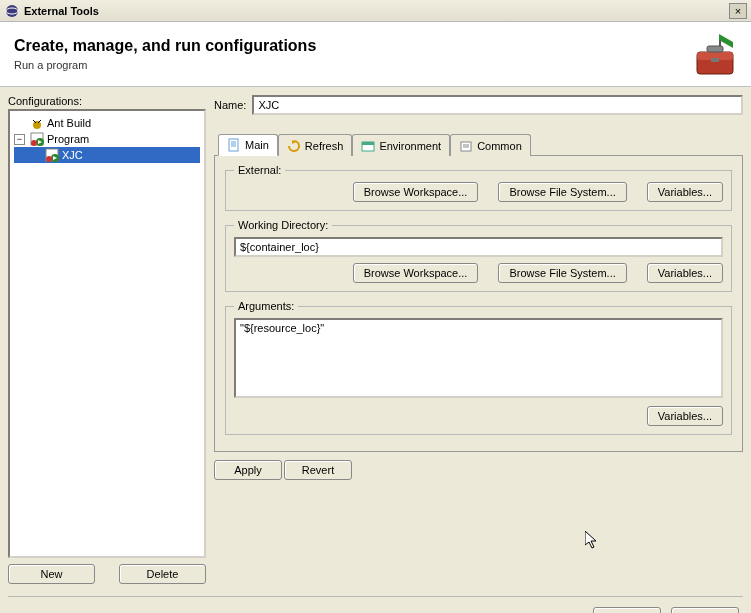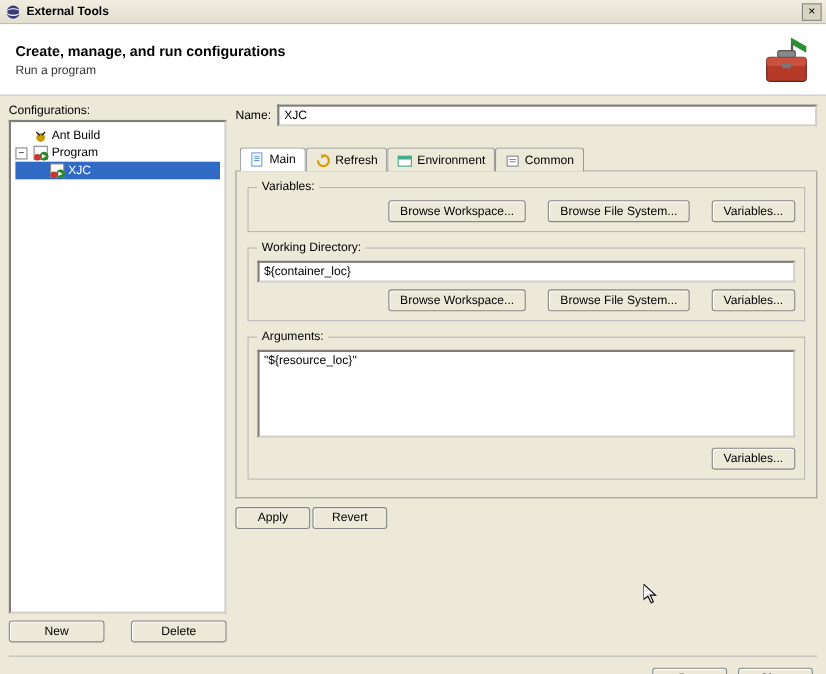"Create, manage, and run configurations" .header-text h1 { font-size: 13px -> 16px }
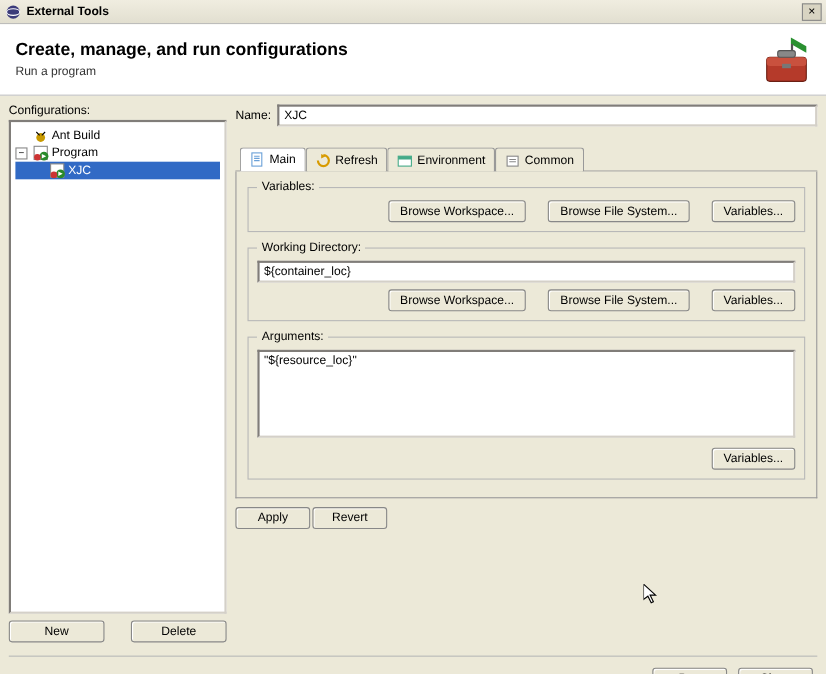"Variables:" legend { text: Variables -> External }
